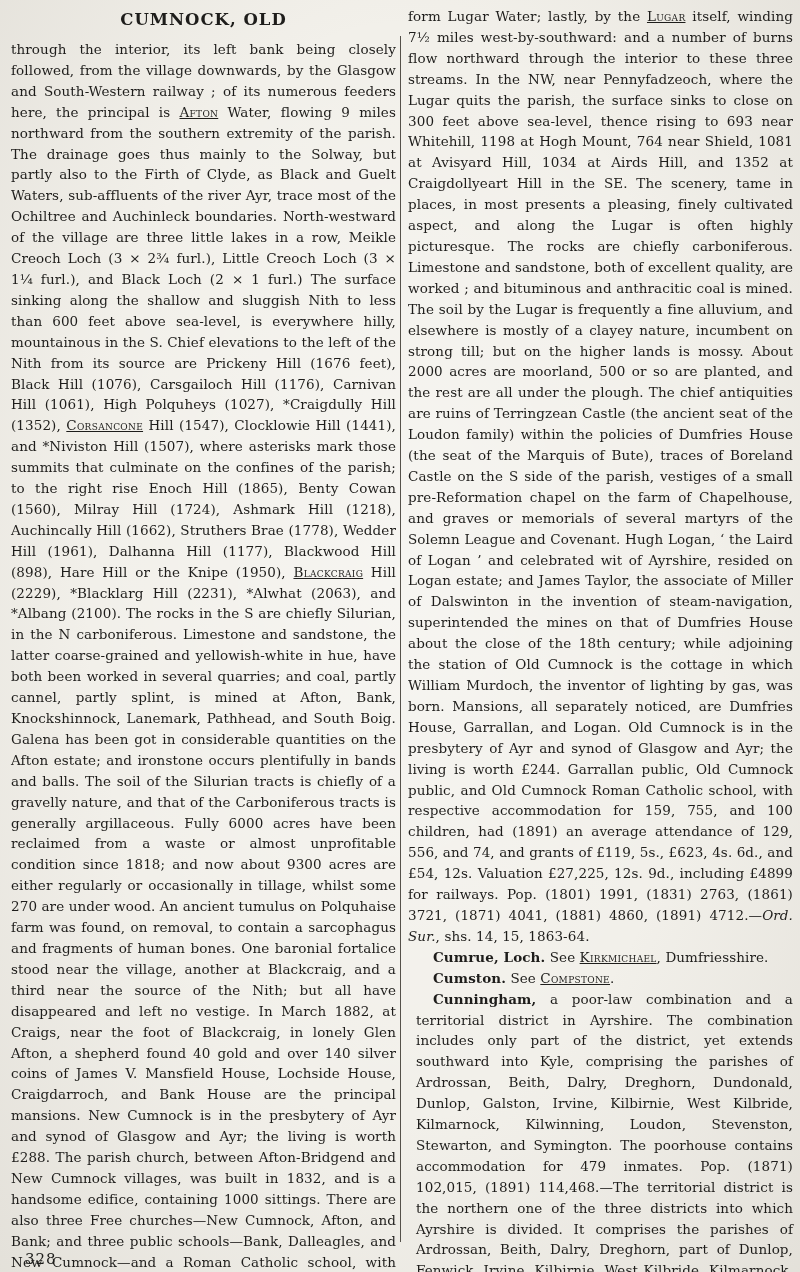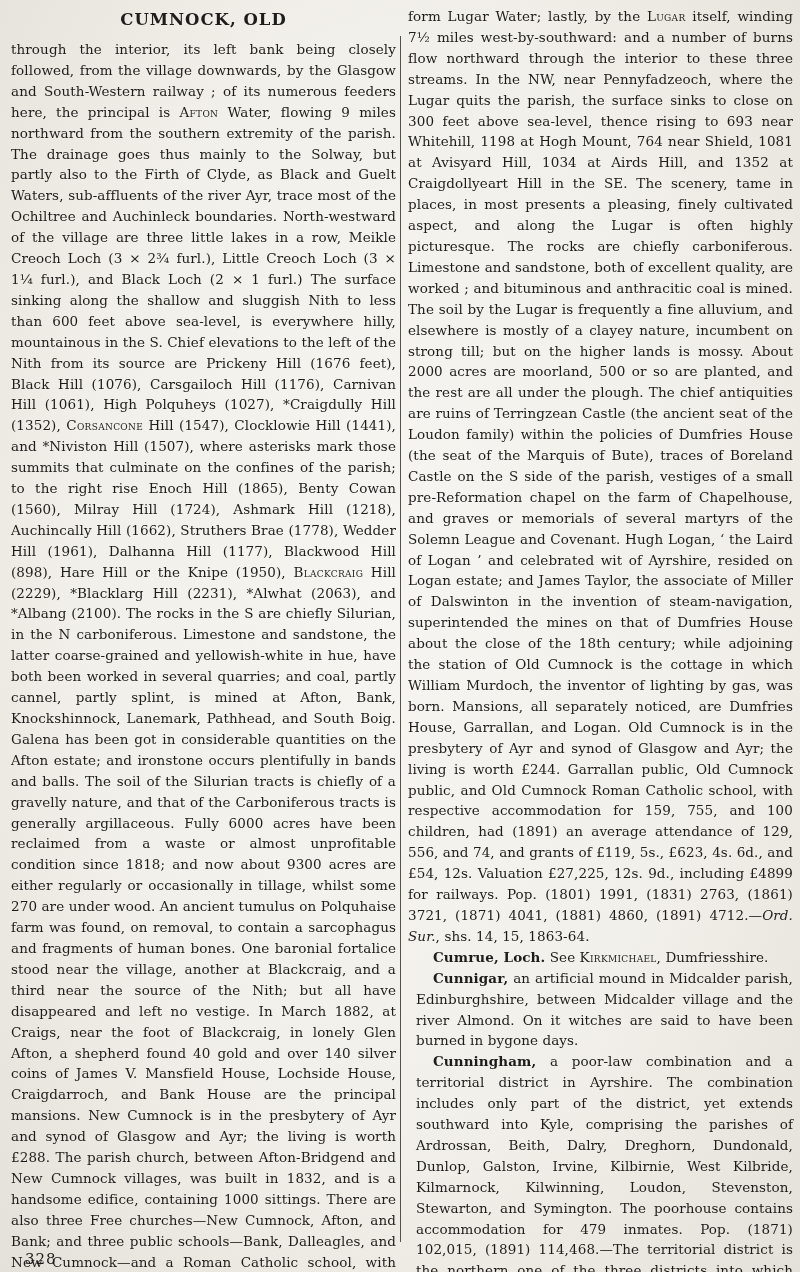"Lugar" .sc { text-decoration: none -> underline }
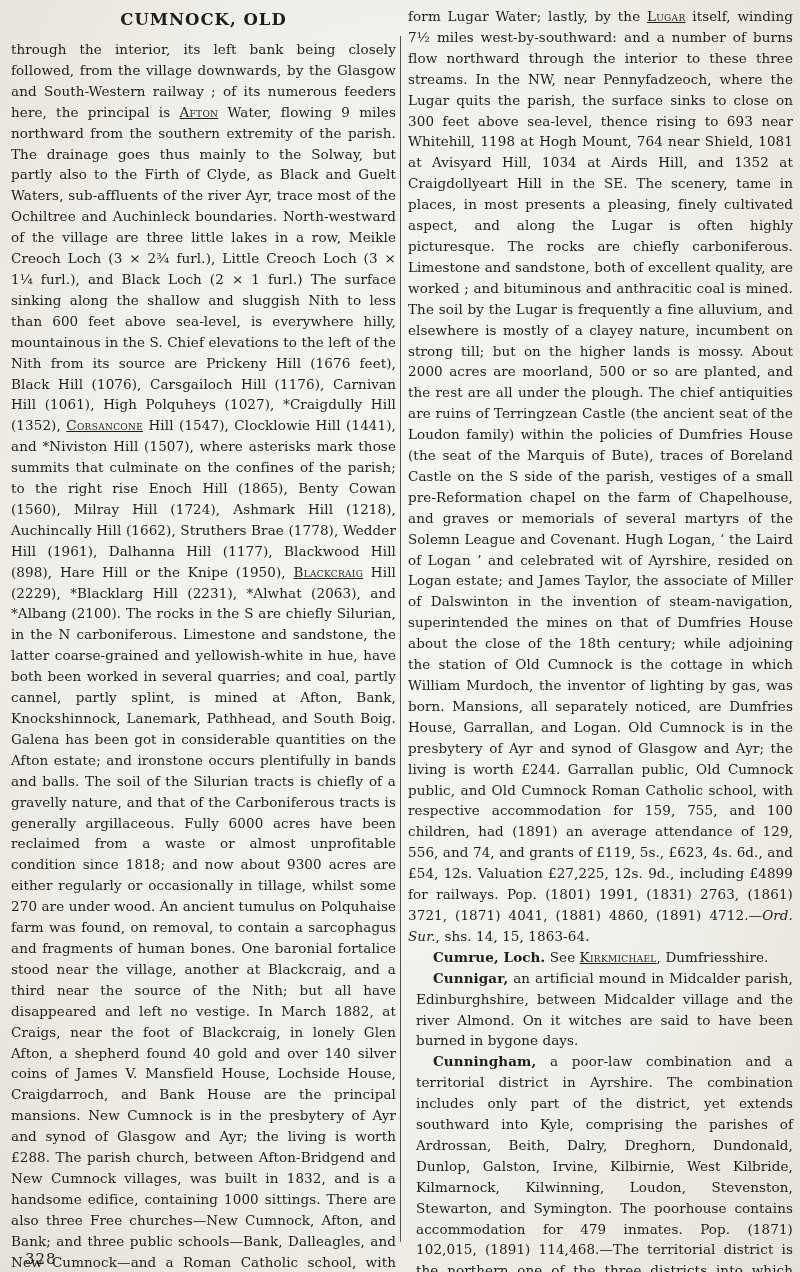"Cumston. See Compstone." p.indent { html: none -> <p><span>Cumston.</span><span> See </span><span>Compstone</span><span>.</span></p> }
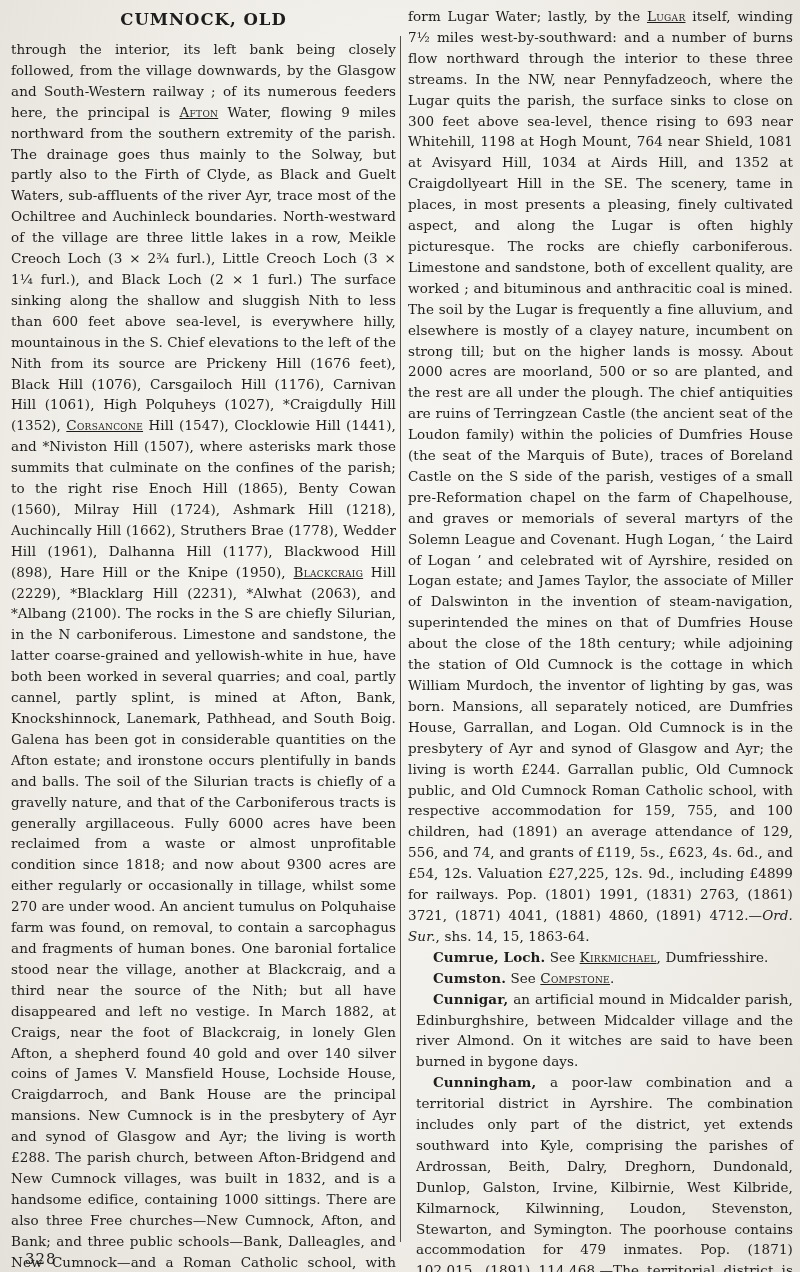"Cunnigar, an artificial mound in" p.indent { html: <p><span>Cunnigar,</span><span> an artificial mound in Midcalder parish, Edinburghshire, between Midcalder village and the river Almond. On it witches are said to have been burned in bygone days.</span></p> -> none }
